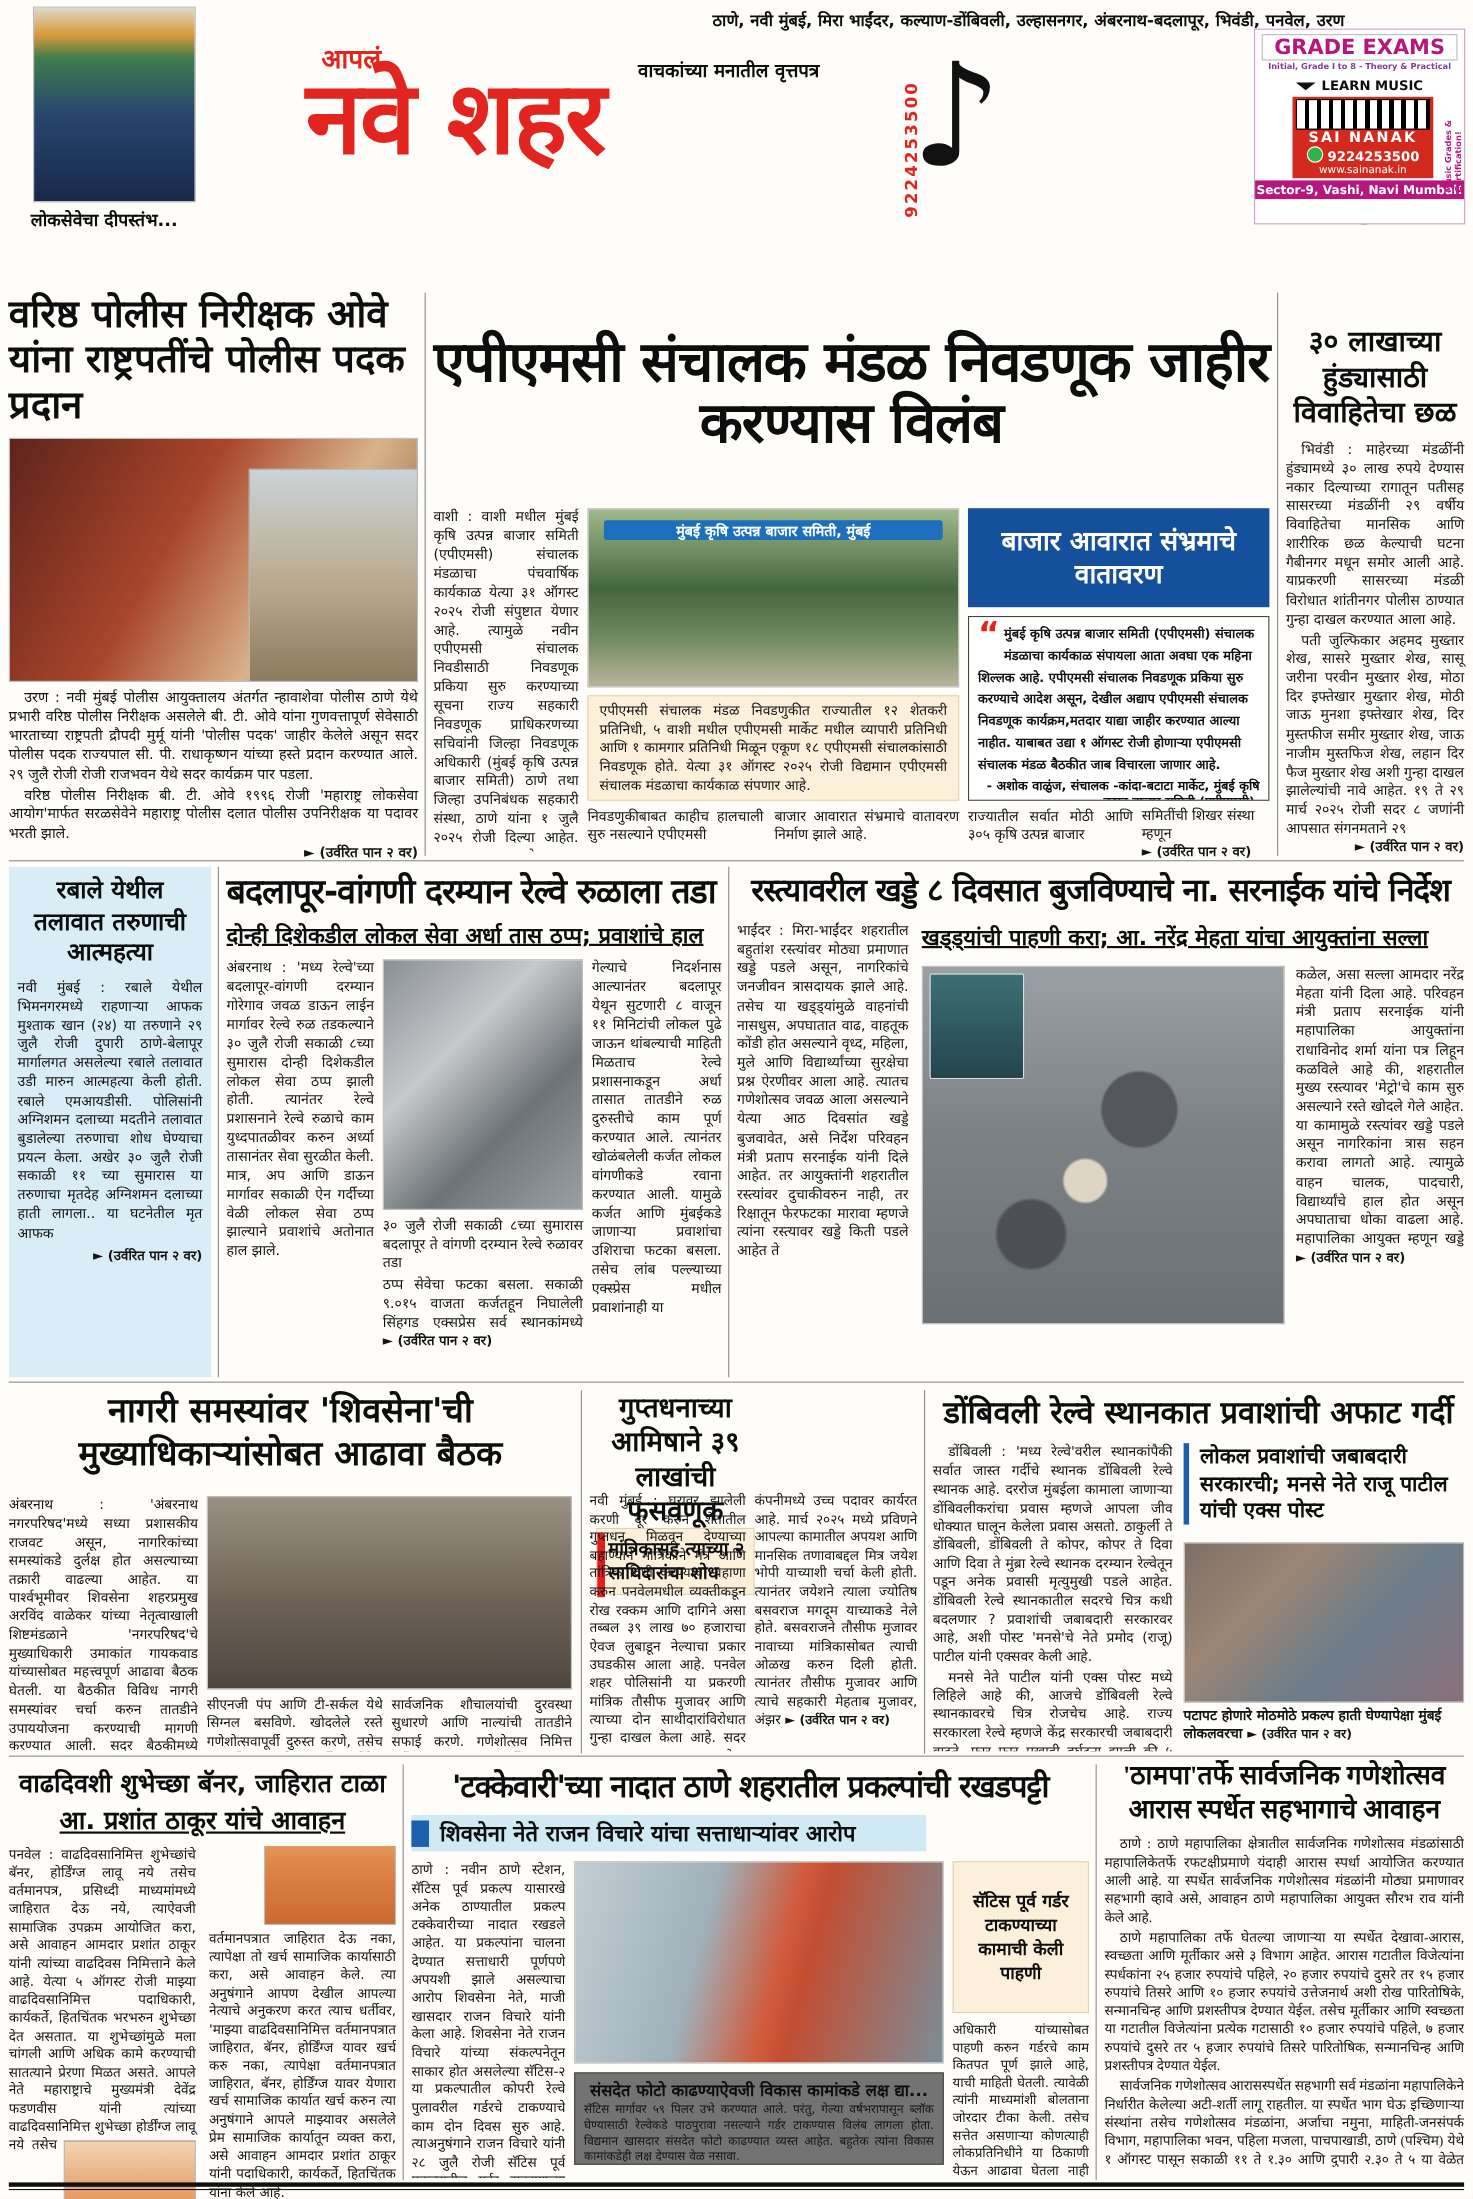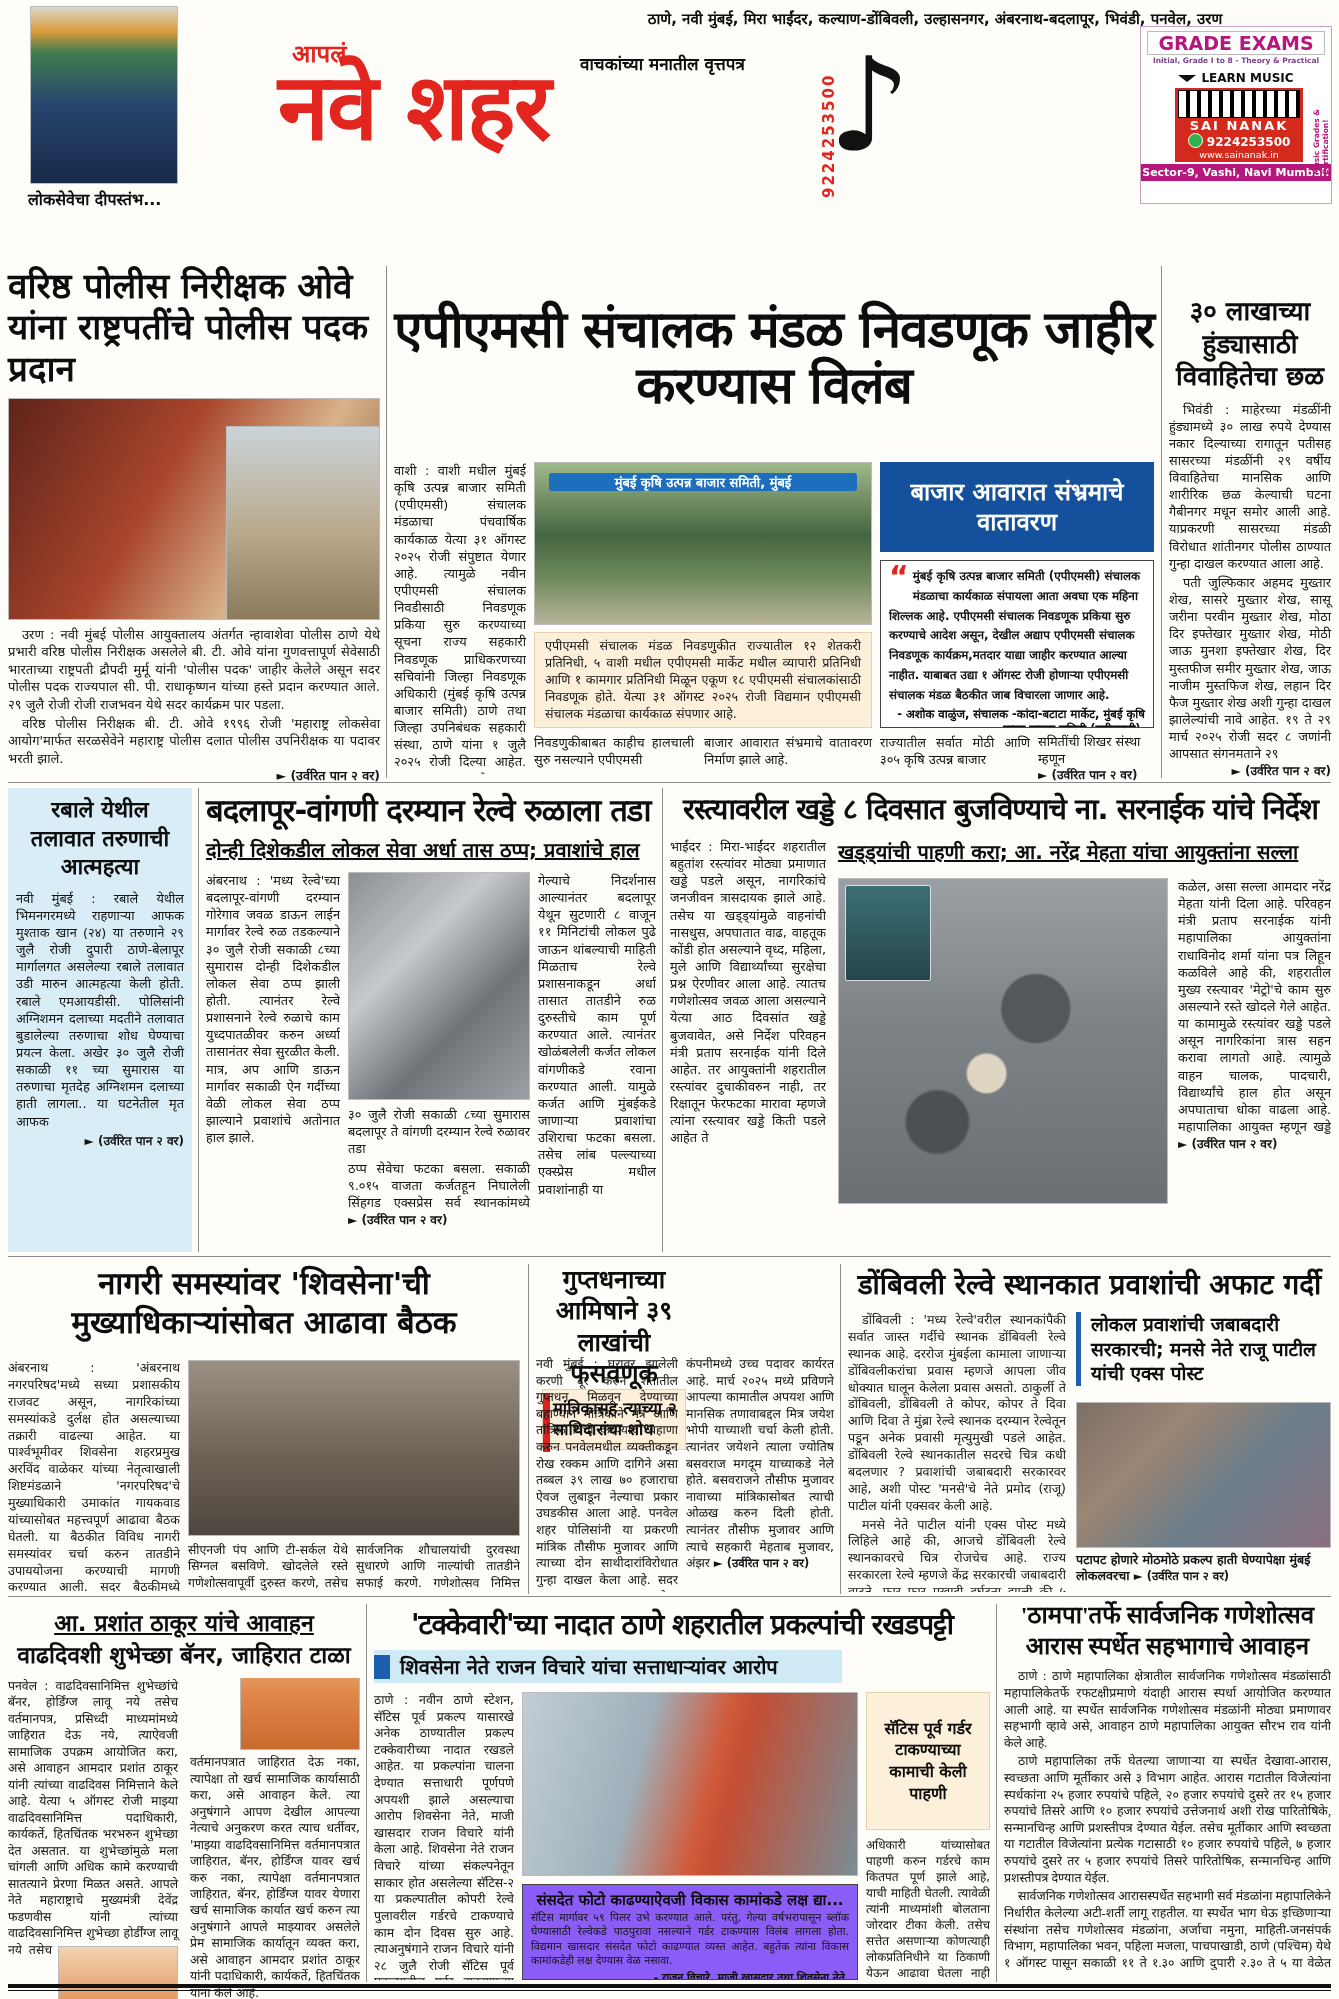"आ. प्रशांत ठाकूर यांचे आवाहन" div.hl { order: before "वाढदिवशी शुभेच्छा बॅनर, जाहिरात टाळा" -> after "वाढदिवशी शुभेच्छा बॅनर, जाहिरात टाळा" }
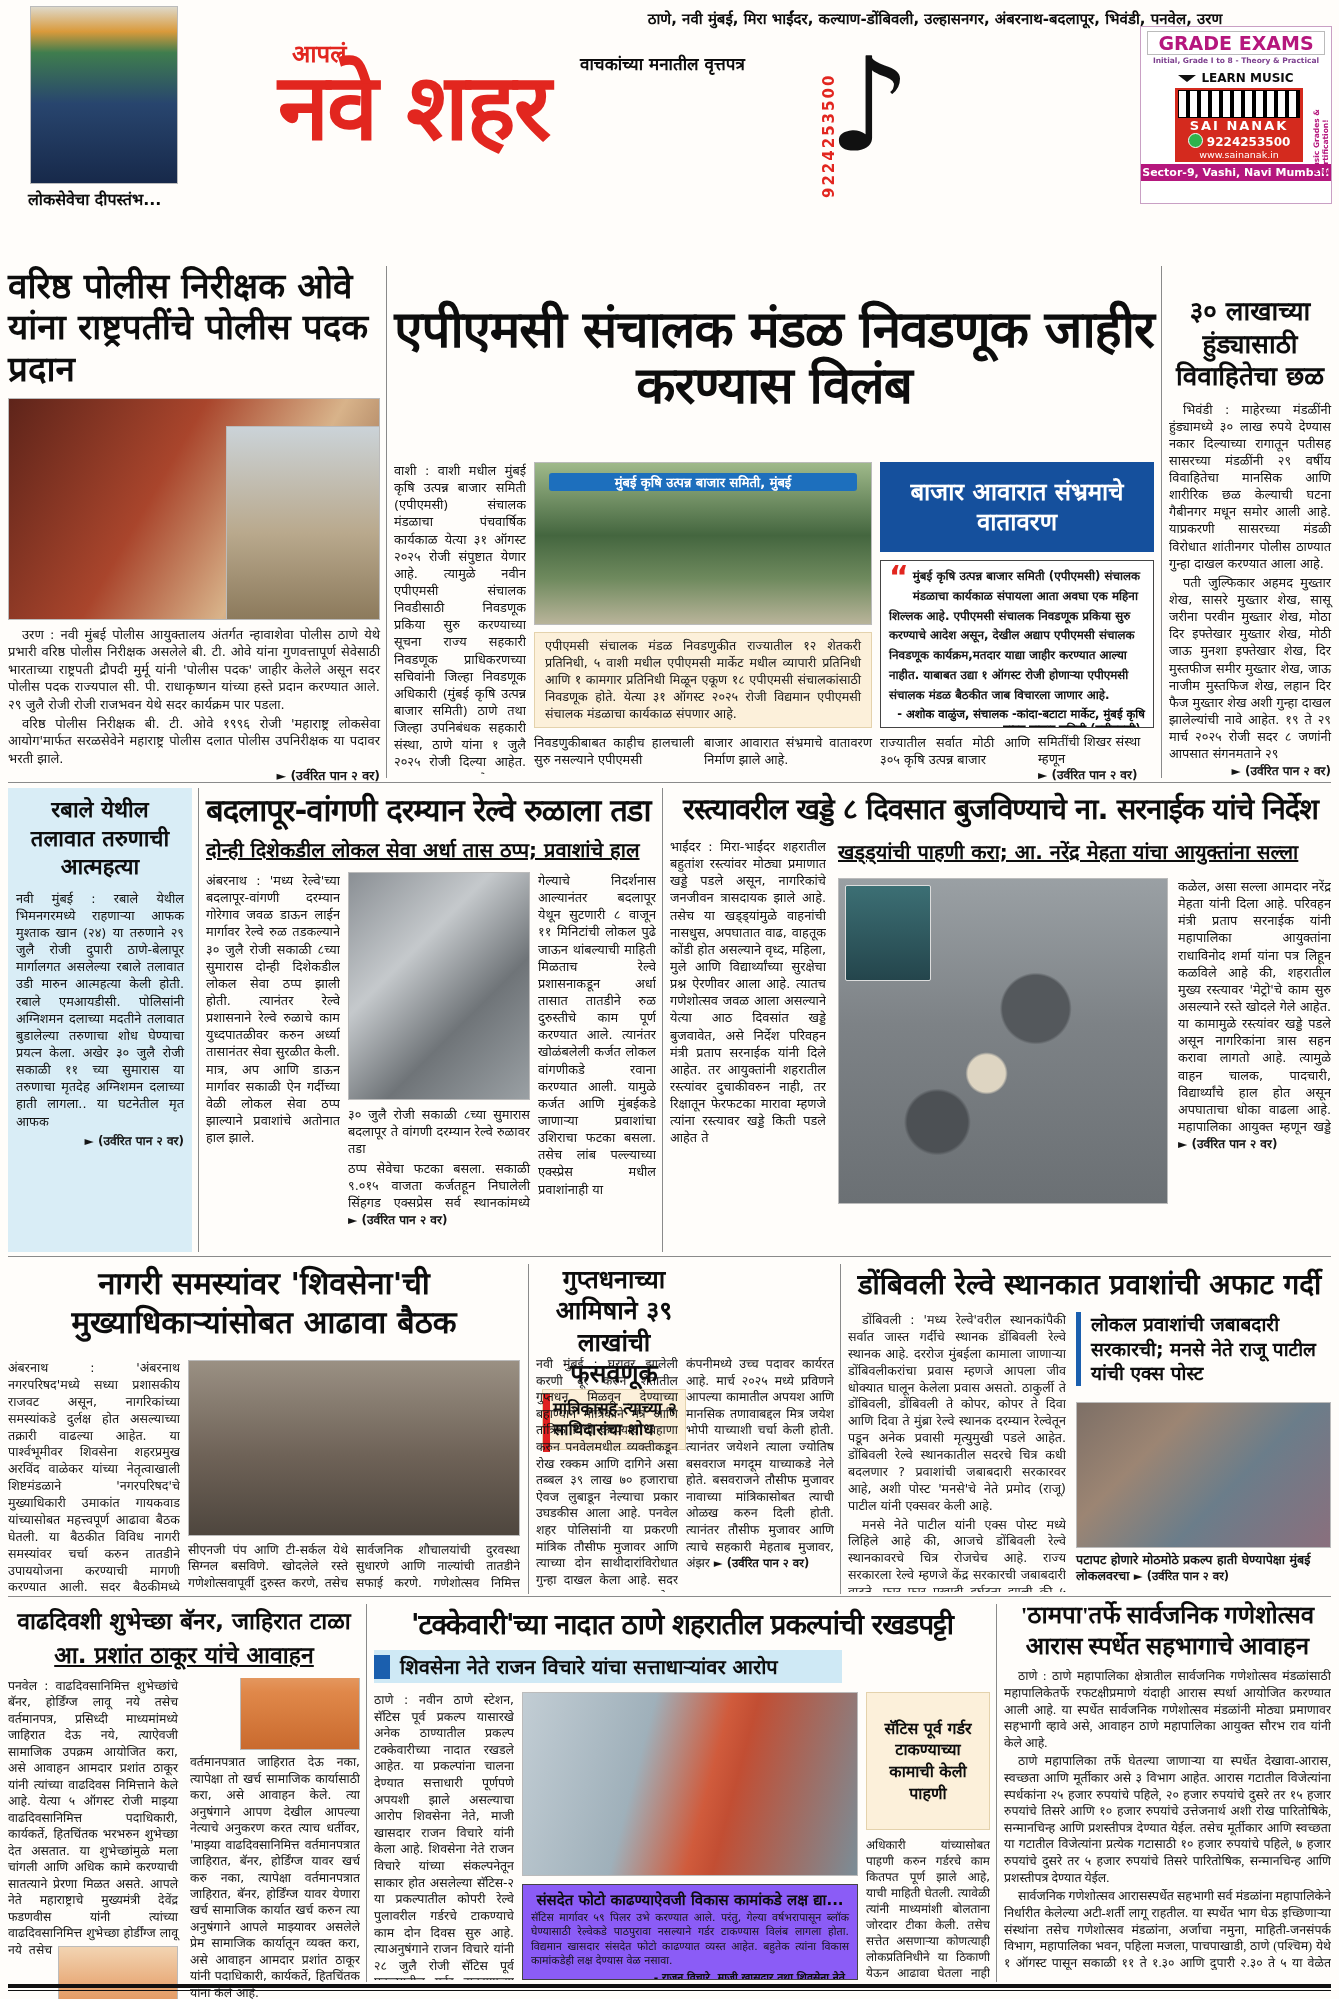"संसदेत फोटो काढण्याऐवजी विकास कामांकडे" div.abs { background: #8b5cf6 -> #737373; height: 96px -> 84px }
